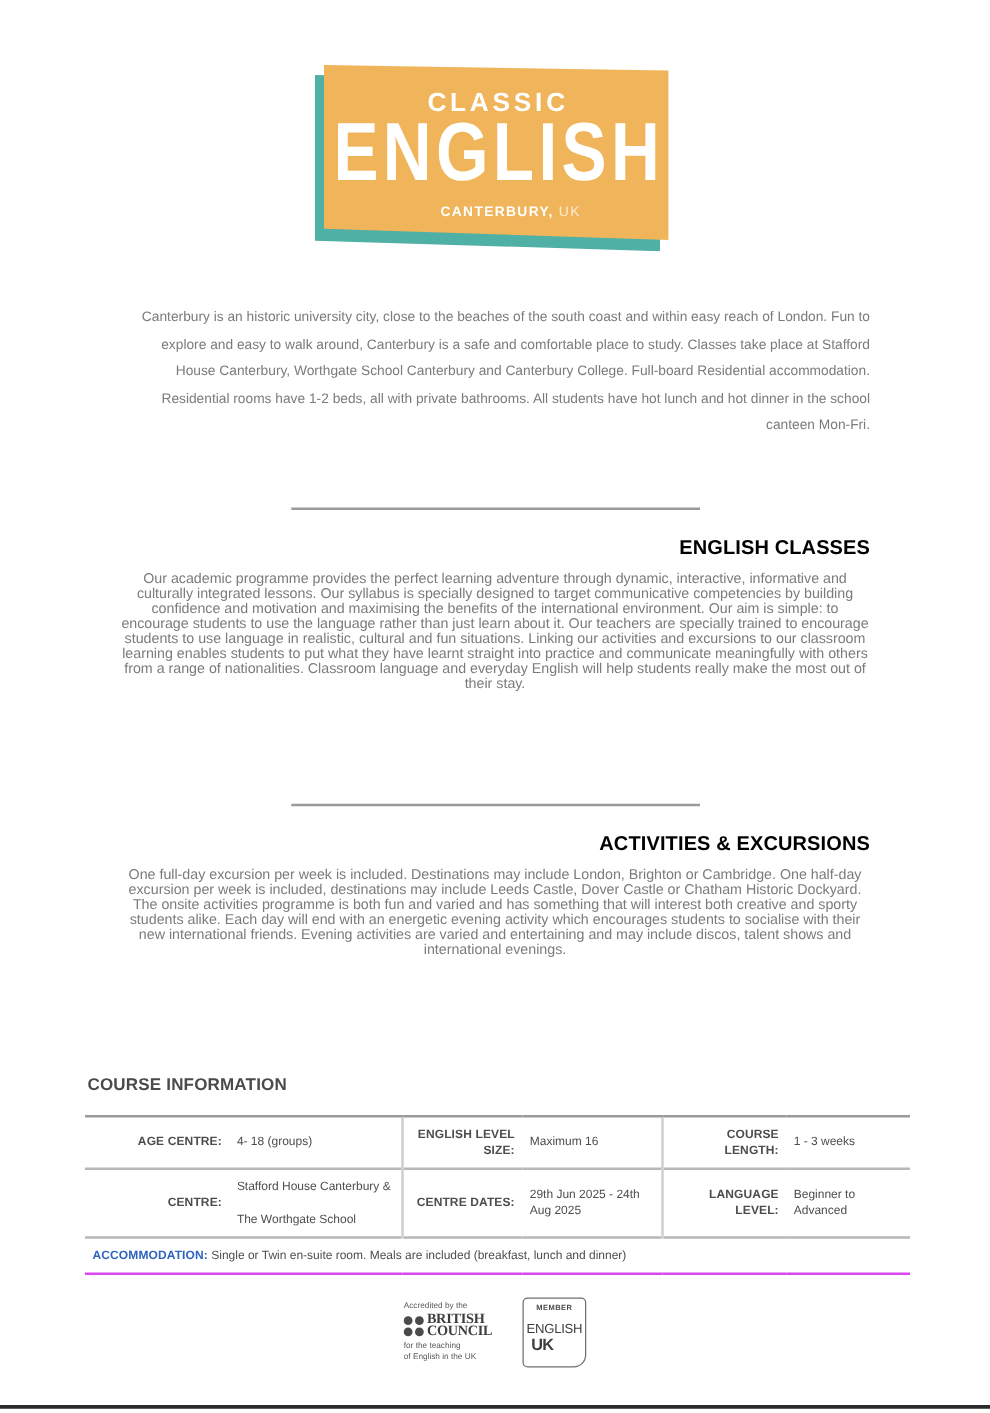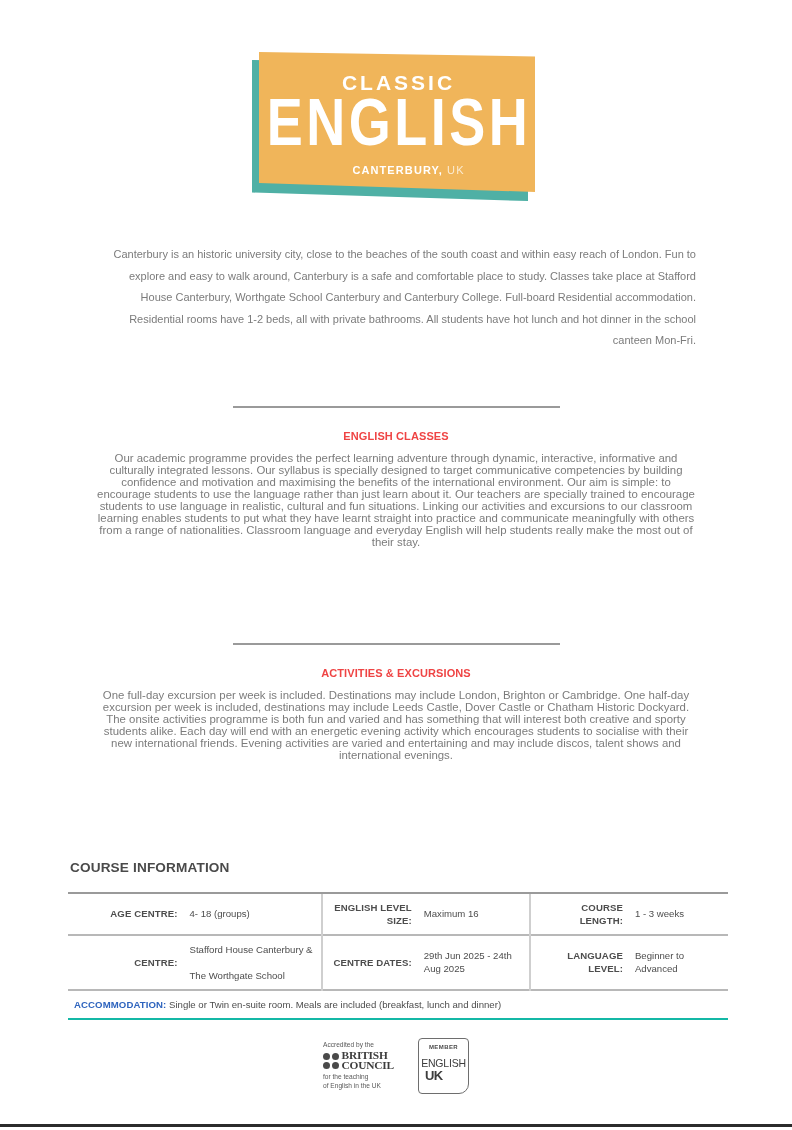"ENGLISH CLASSES" .section-title { color: #ef4444 -> #000000; font-size: 11px -> 16px; text-align: none -> right }
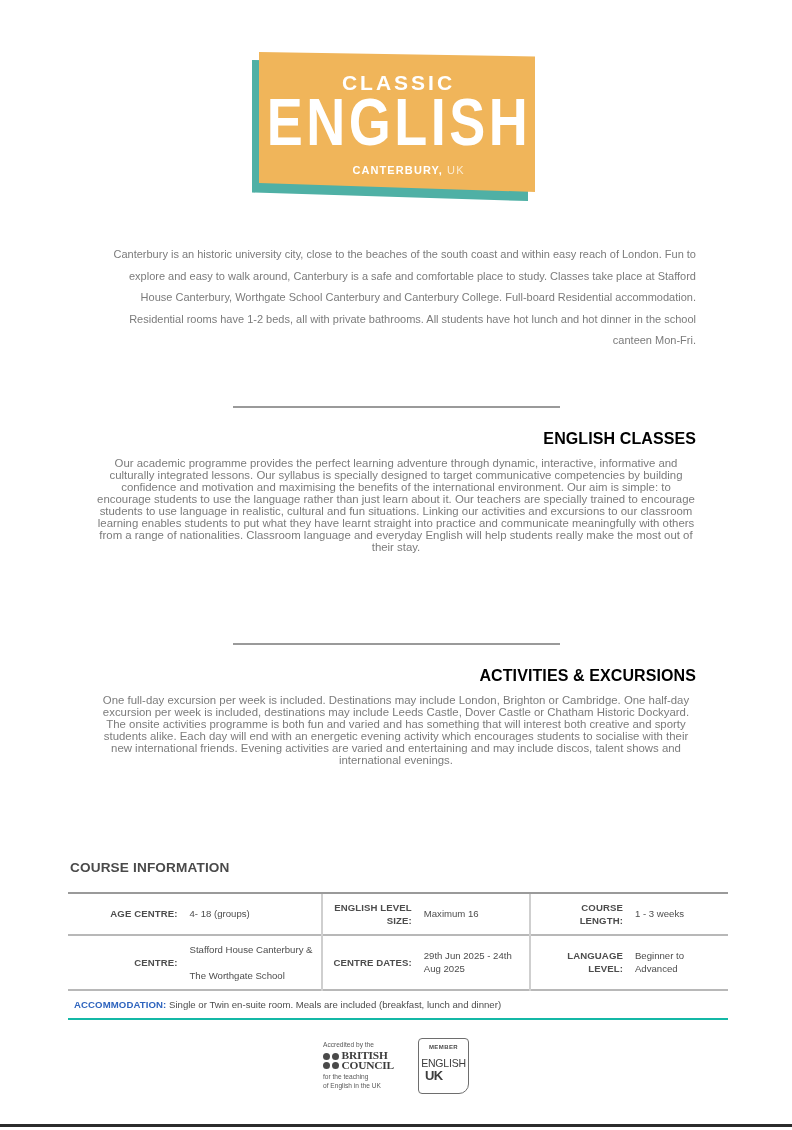"ACCOMMODATION: Single or Twin en-suite" .row-acc td { border-bottom: 2px solid #14b8a6 -> 2px solid #d946ef }
